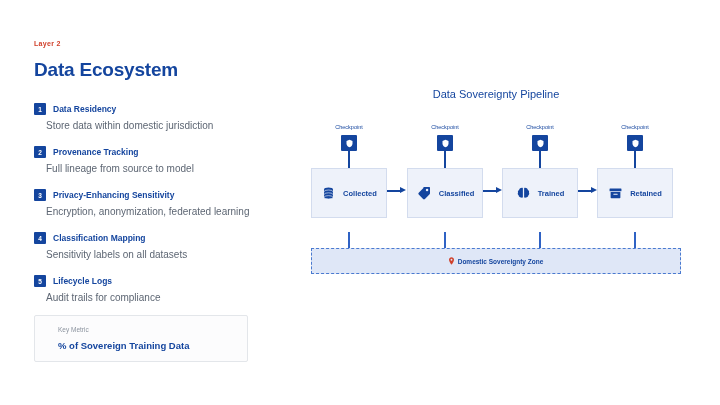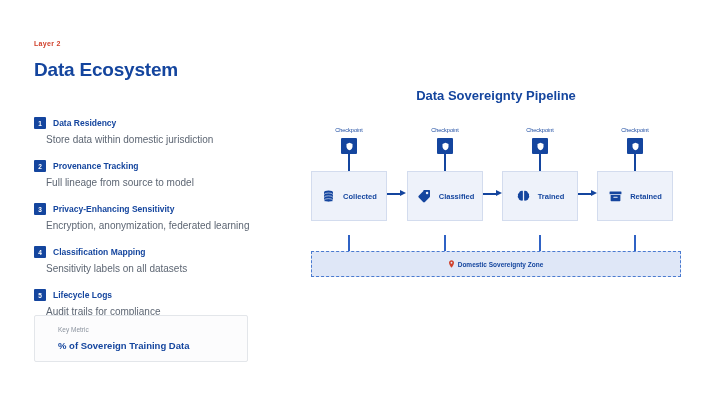"Data Ecosystem" .page-title { margin-bottom: 36px -> 22px }
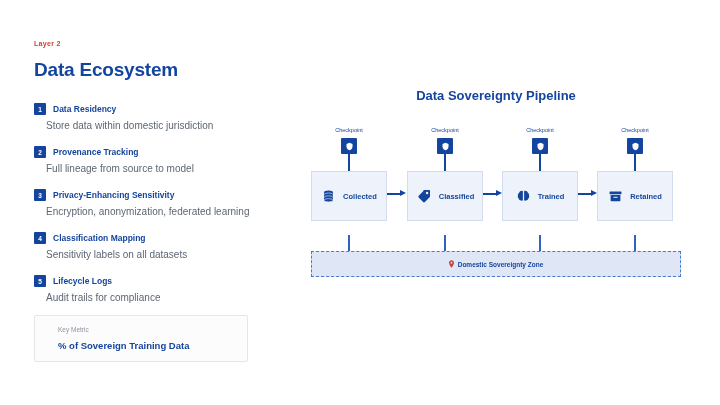"Data Sovereignty Pipeline" .panel-title { font-size: 13px -> 11px; font-weight: bold -> normal }
